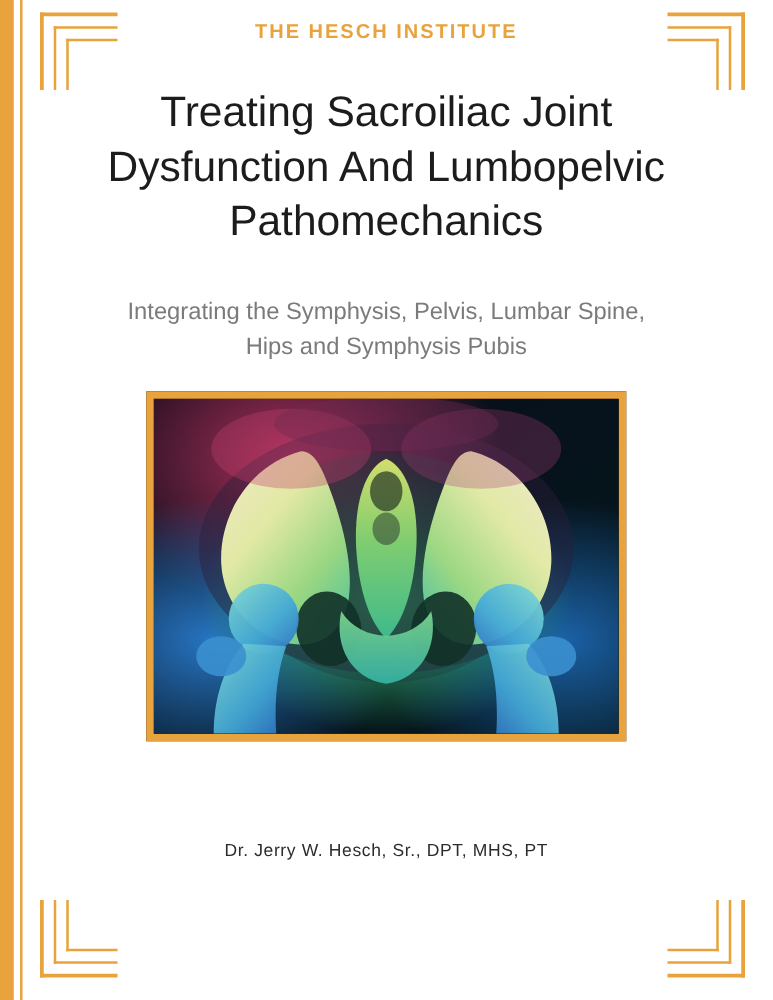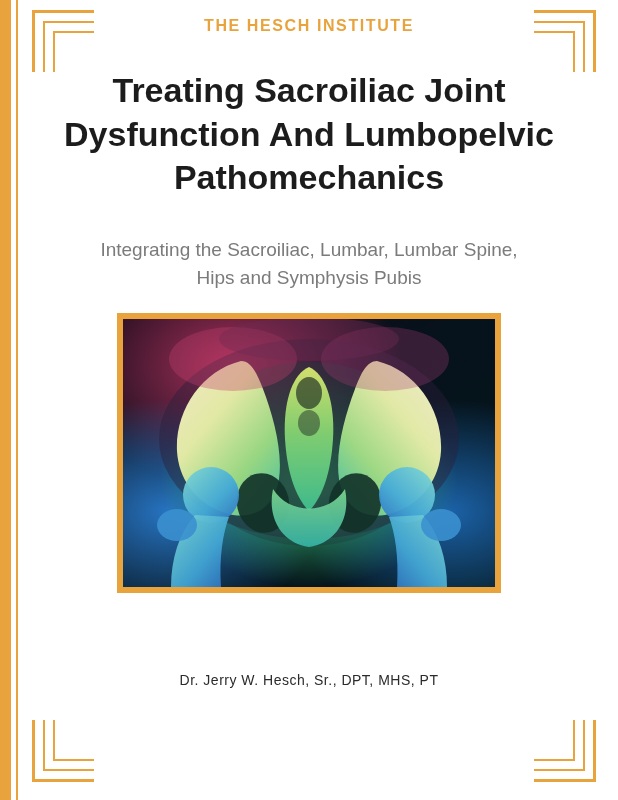"Treating Sacroiliac Joint Dysfunction" .title { font-weight: bold -> normal }
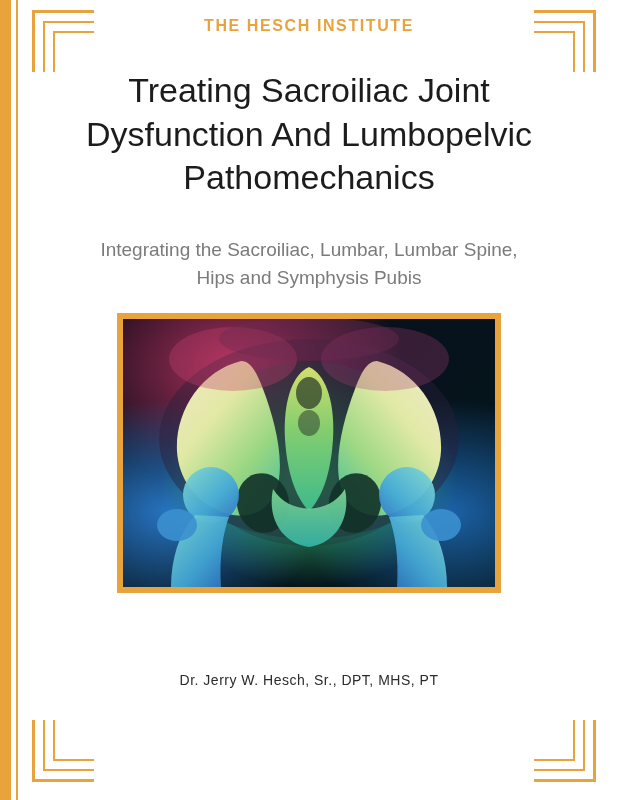"Integrating the Sacroiliac, Lumbar," div.subtitle { text: Sacroiliac, Lumbar -> Symphysis, Pelvis }
